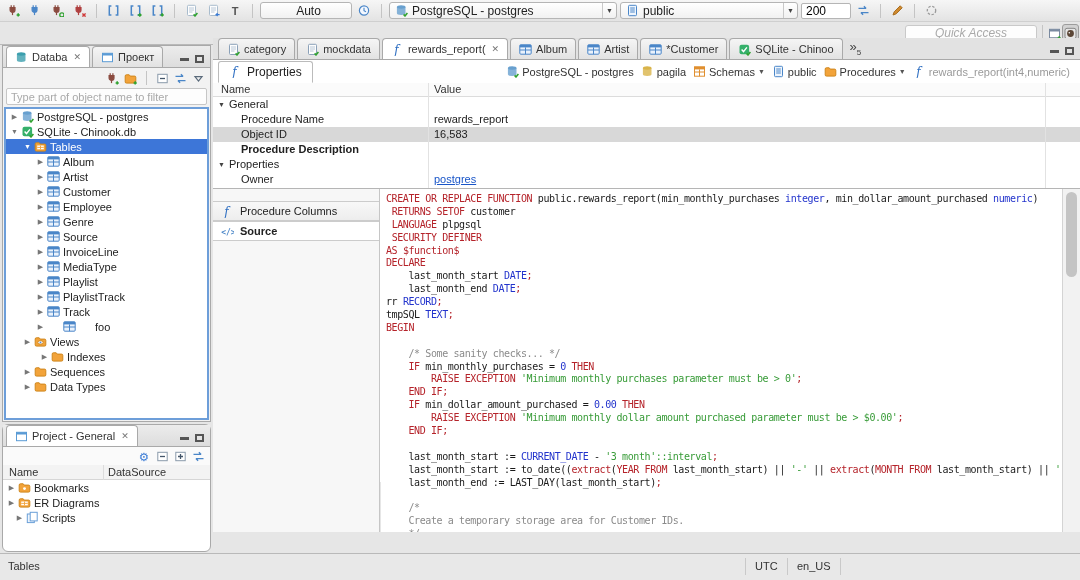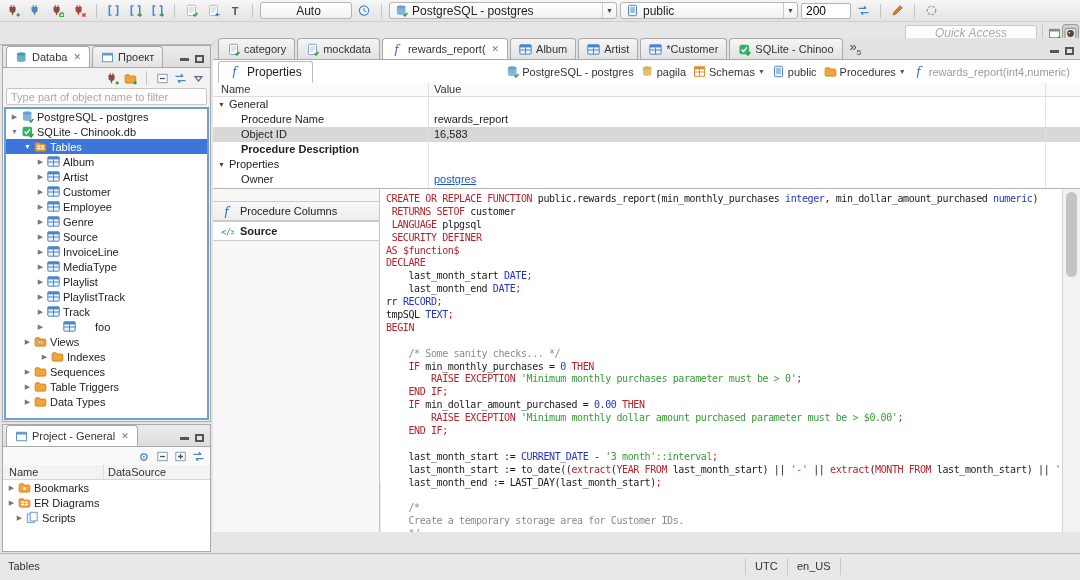"Table Triggers" div.trow { html: <div> <span>▶</span> <span> <svg> <path></path> </svg> </span> <span>Table Triggers</span> </div> -> none }
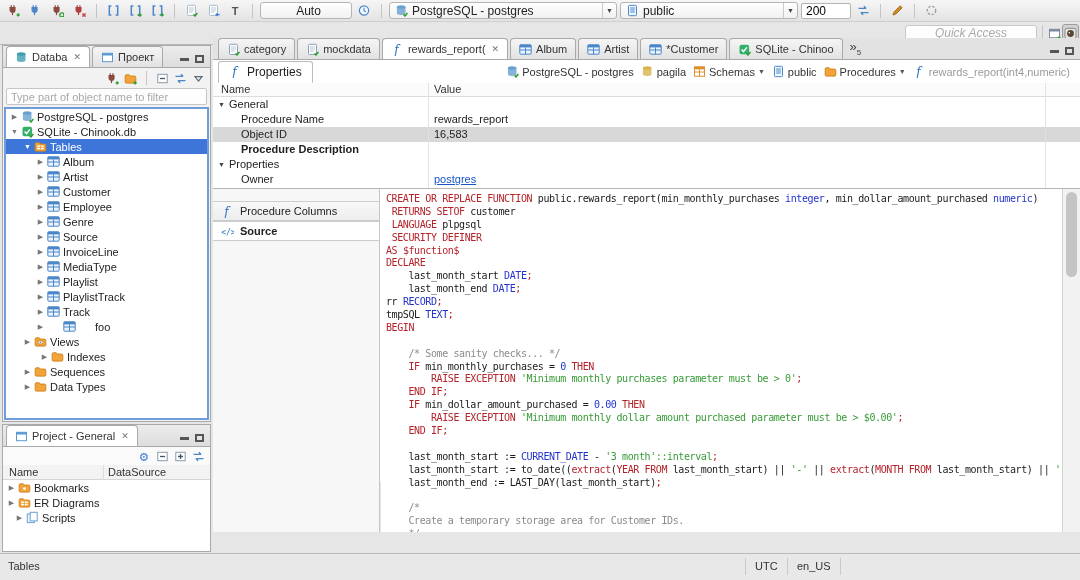"Project - General" #project-panel { border-radius: none -> 6px }
